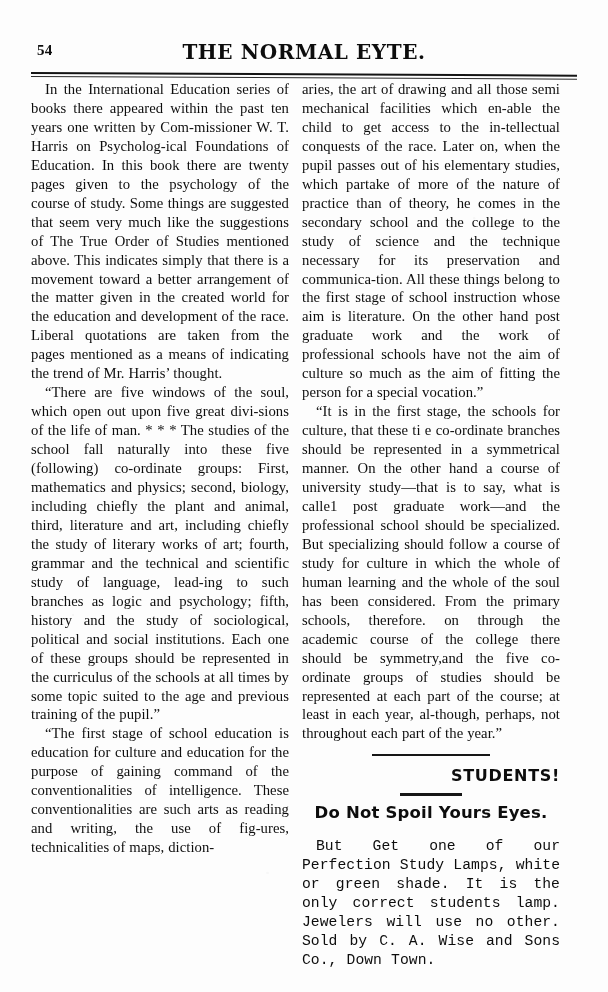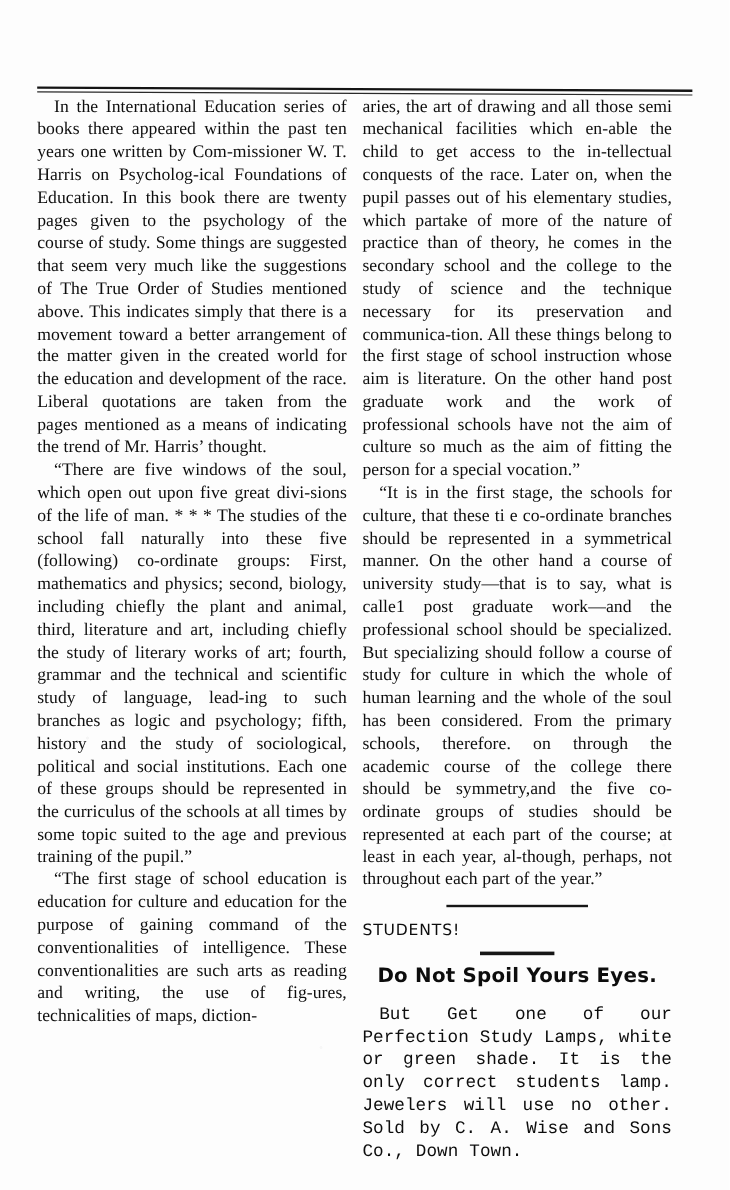"54" div.masthead { html: none -> <div> <div>54</div> <div>THE NORMAL EYTE.</div> </div> }
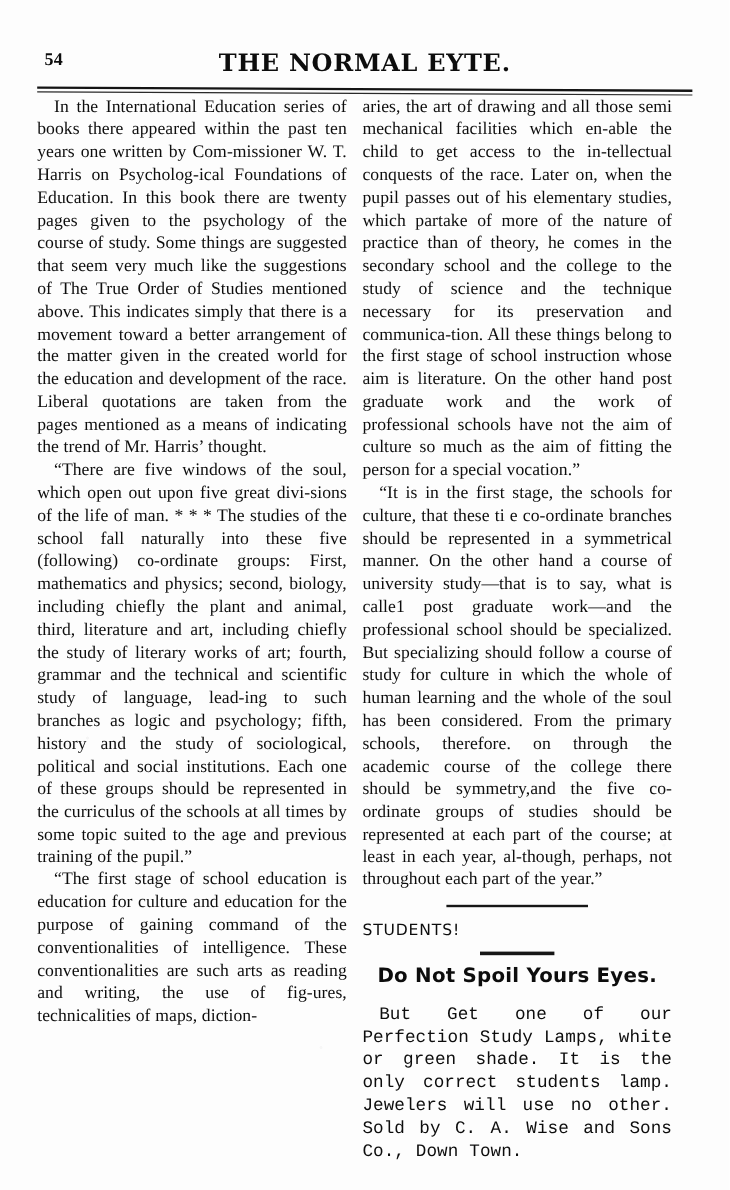"STUDENTS!" .ad-head { font-size: 13px -> 16px; font-weight: 400 -> 700; text-align: left -> right }
